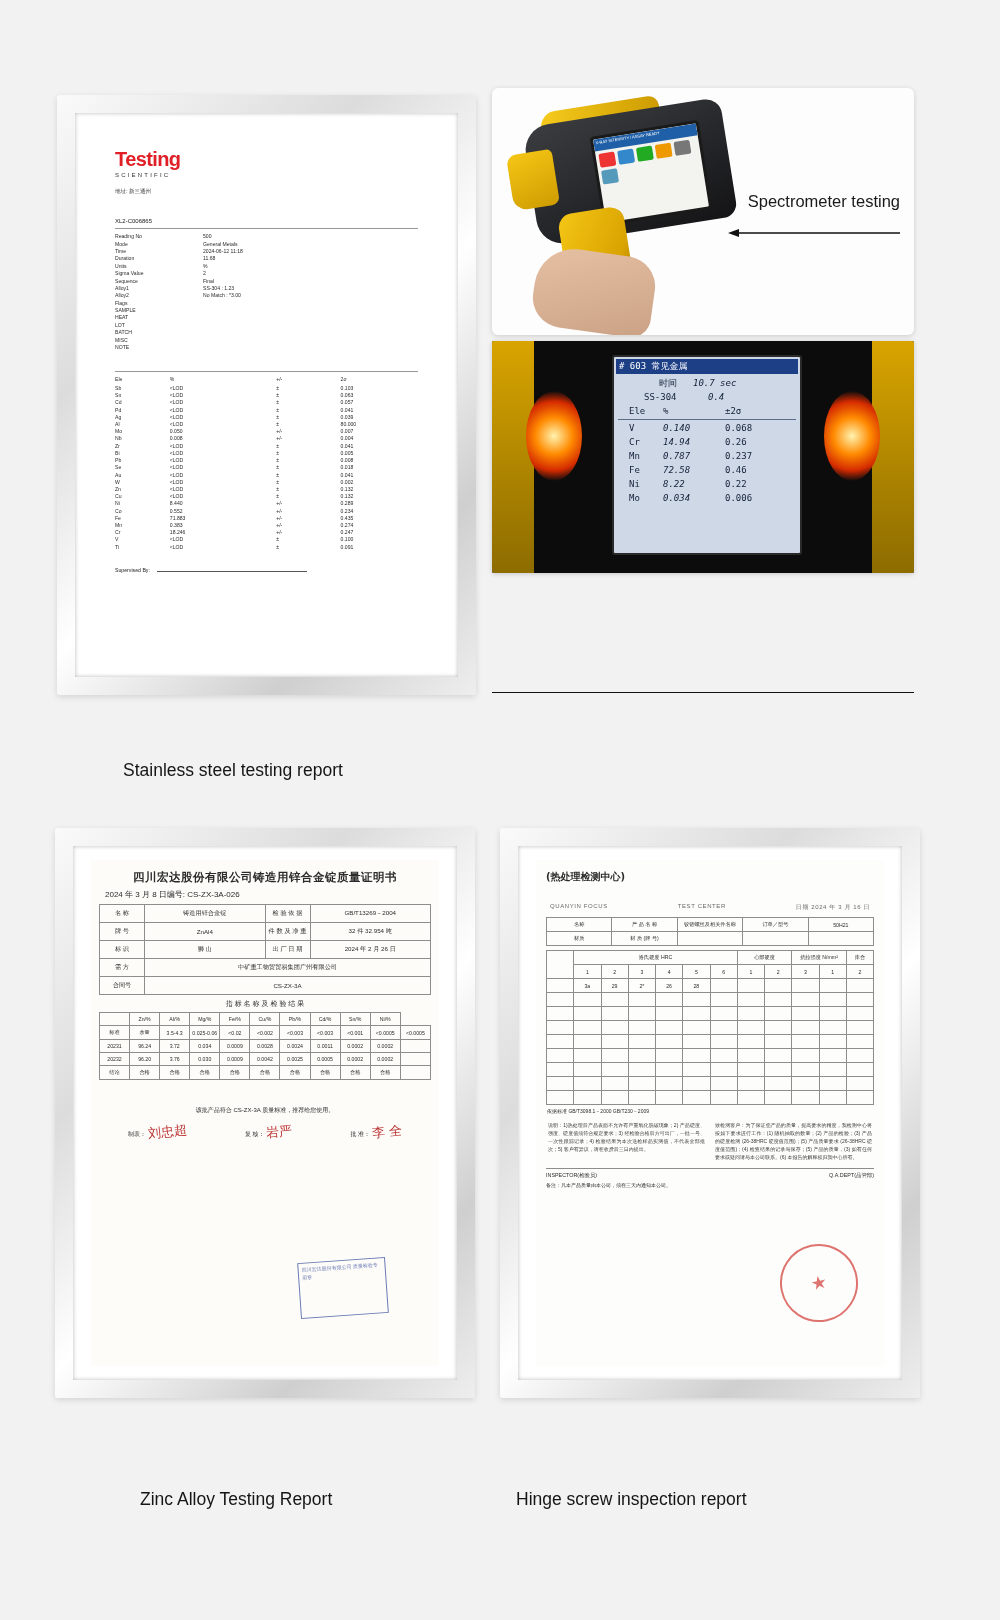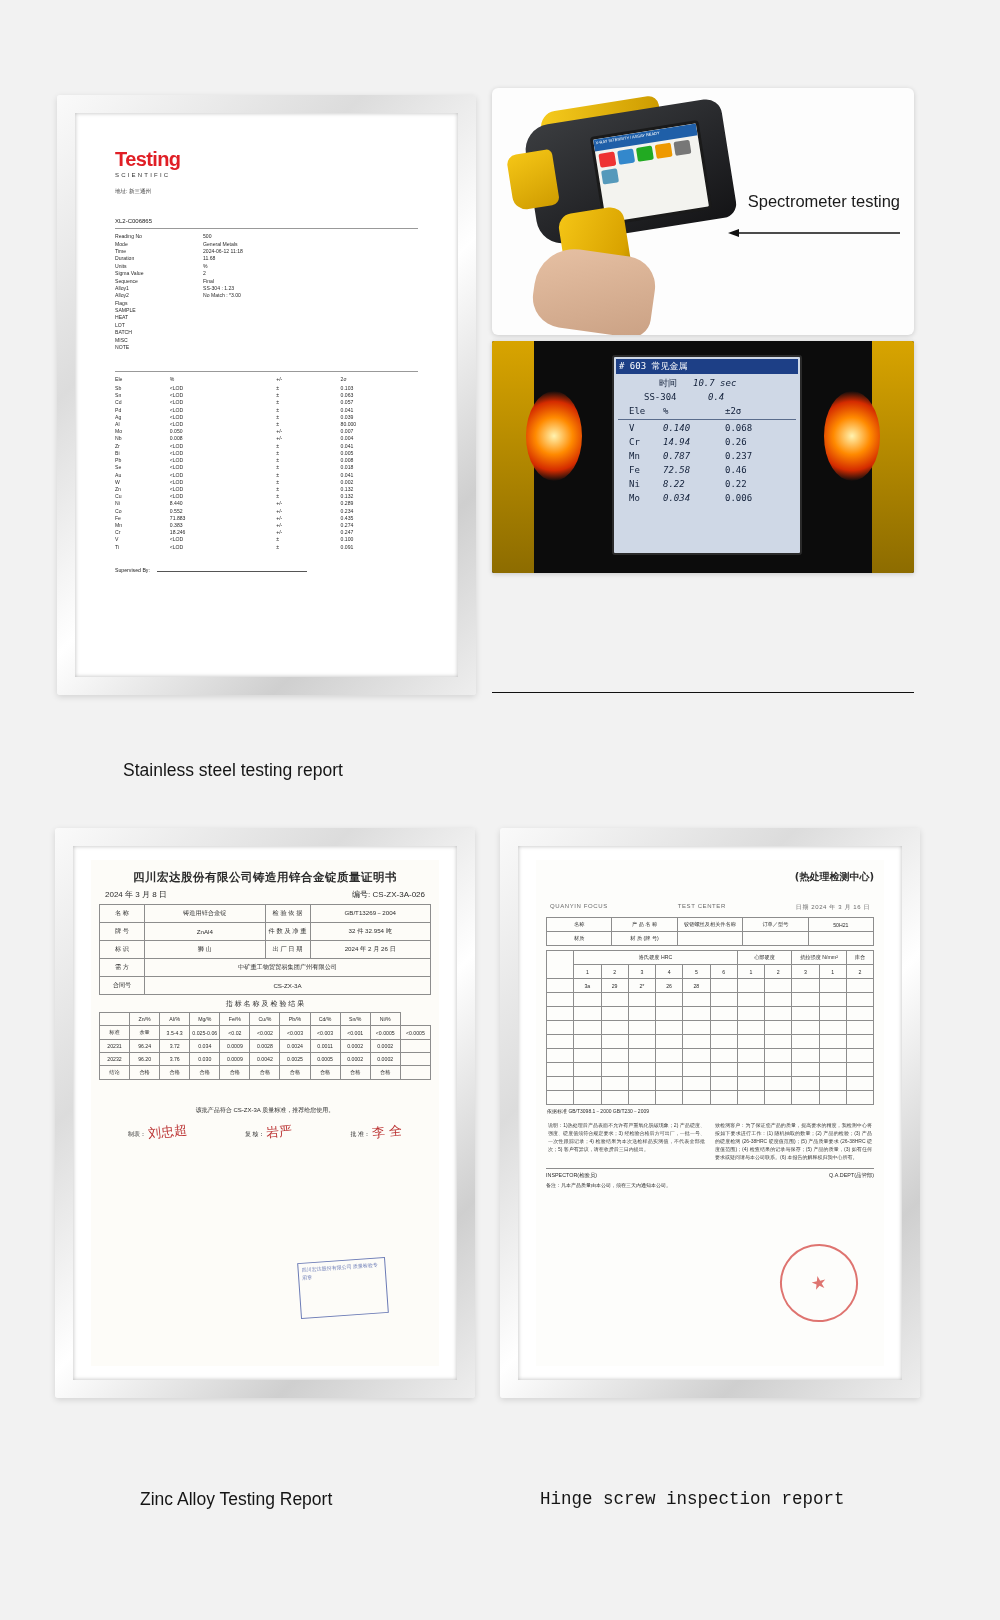"(热处理检测中心)" .hinge-title { text-align: right -> left }
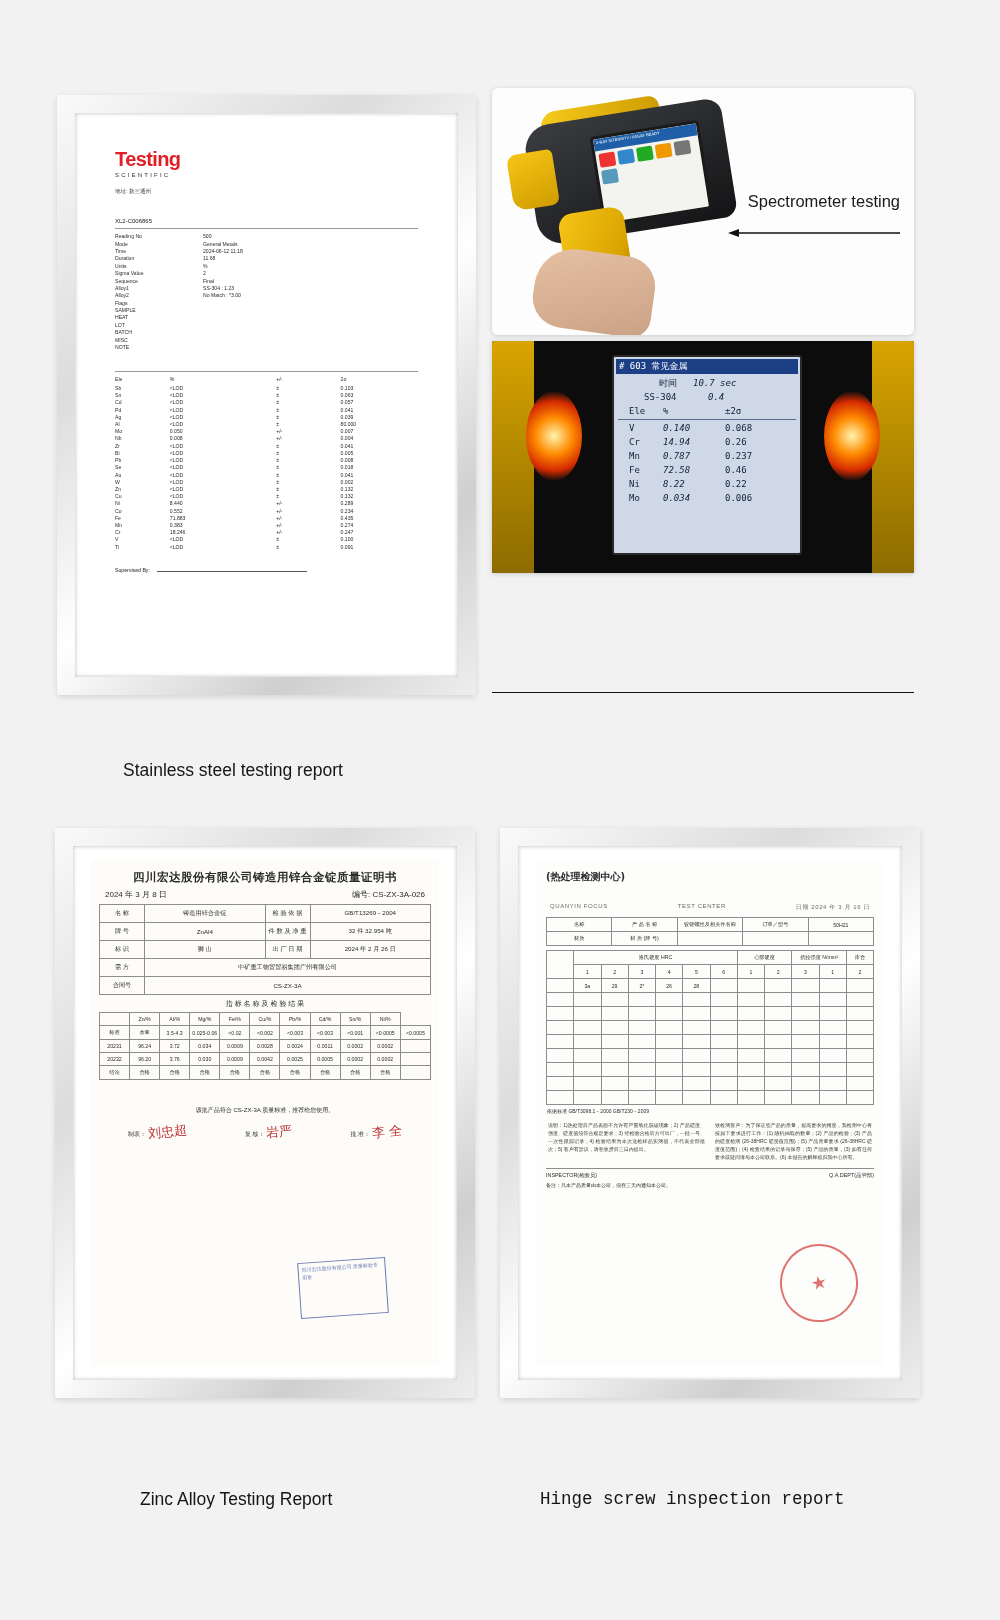"2024 年 3 月 8" .zinc-sub { justify-content: space-between -> flex-start }
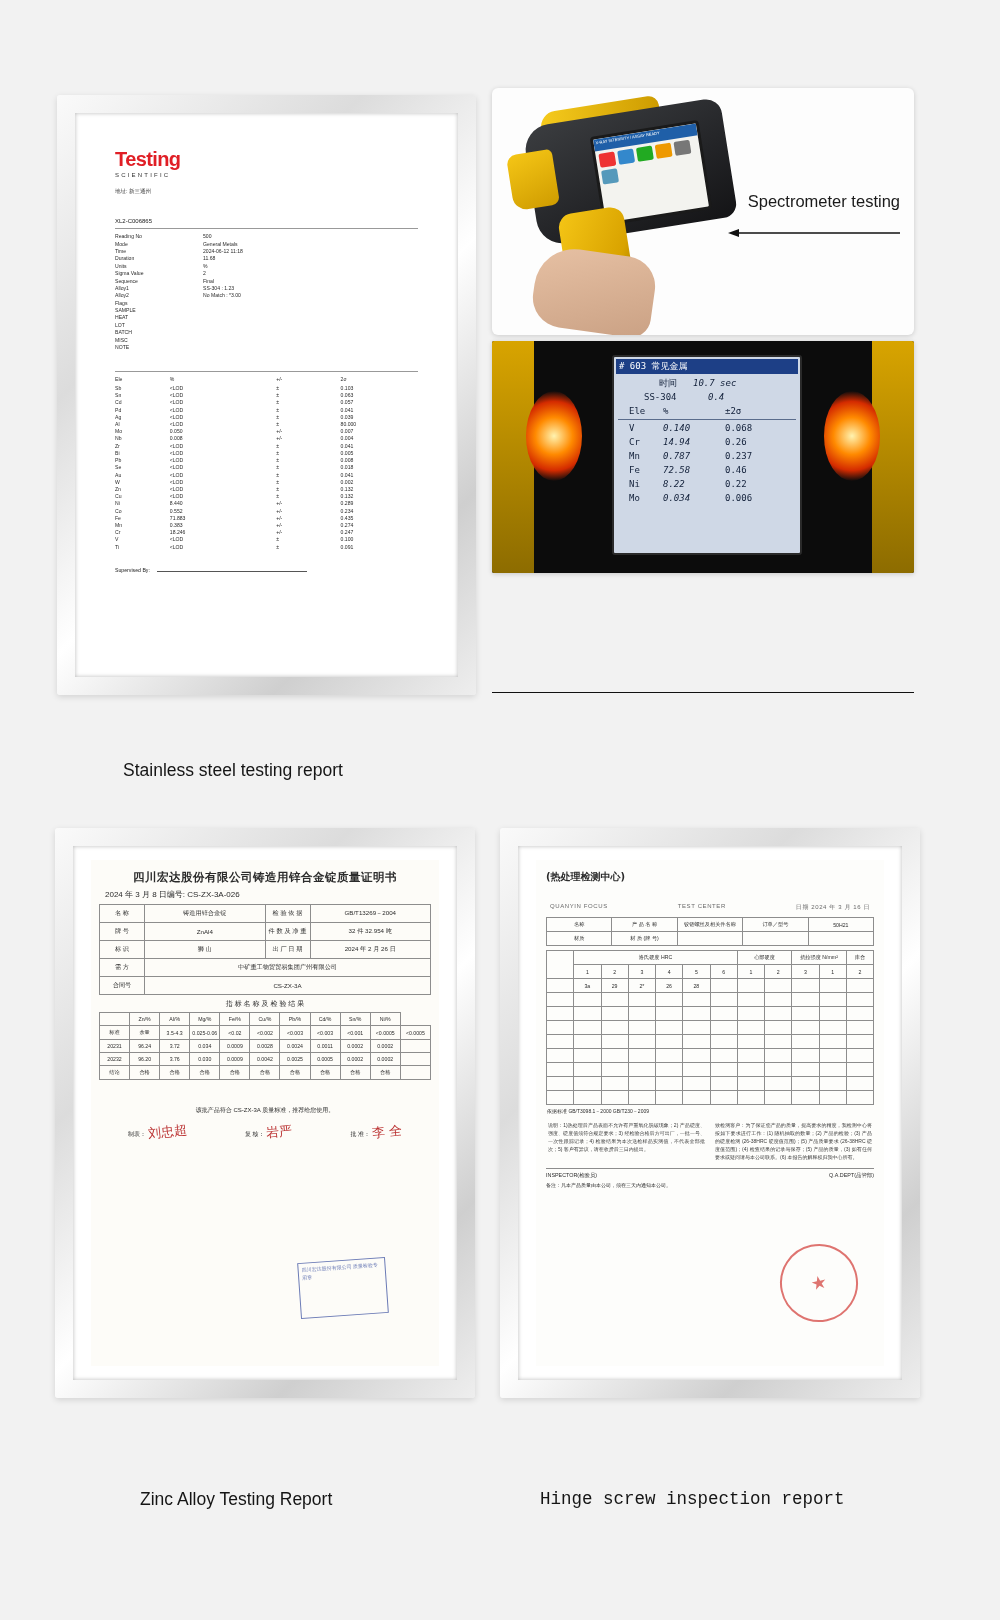"Hinge screw inspection report" #caption-hinge { font-family: Liberation Mono, monospace -> none; left: 540px -> 516px }
